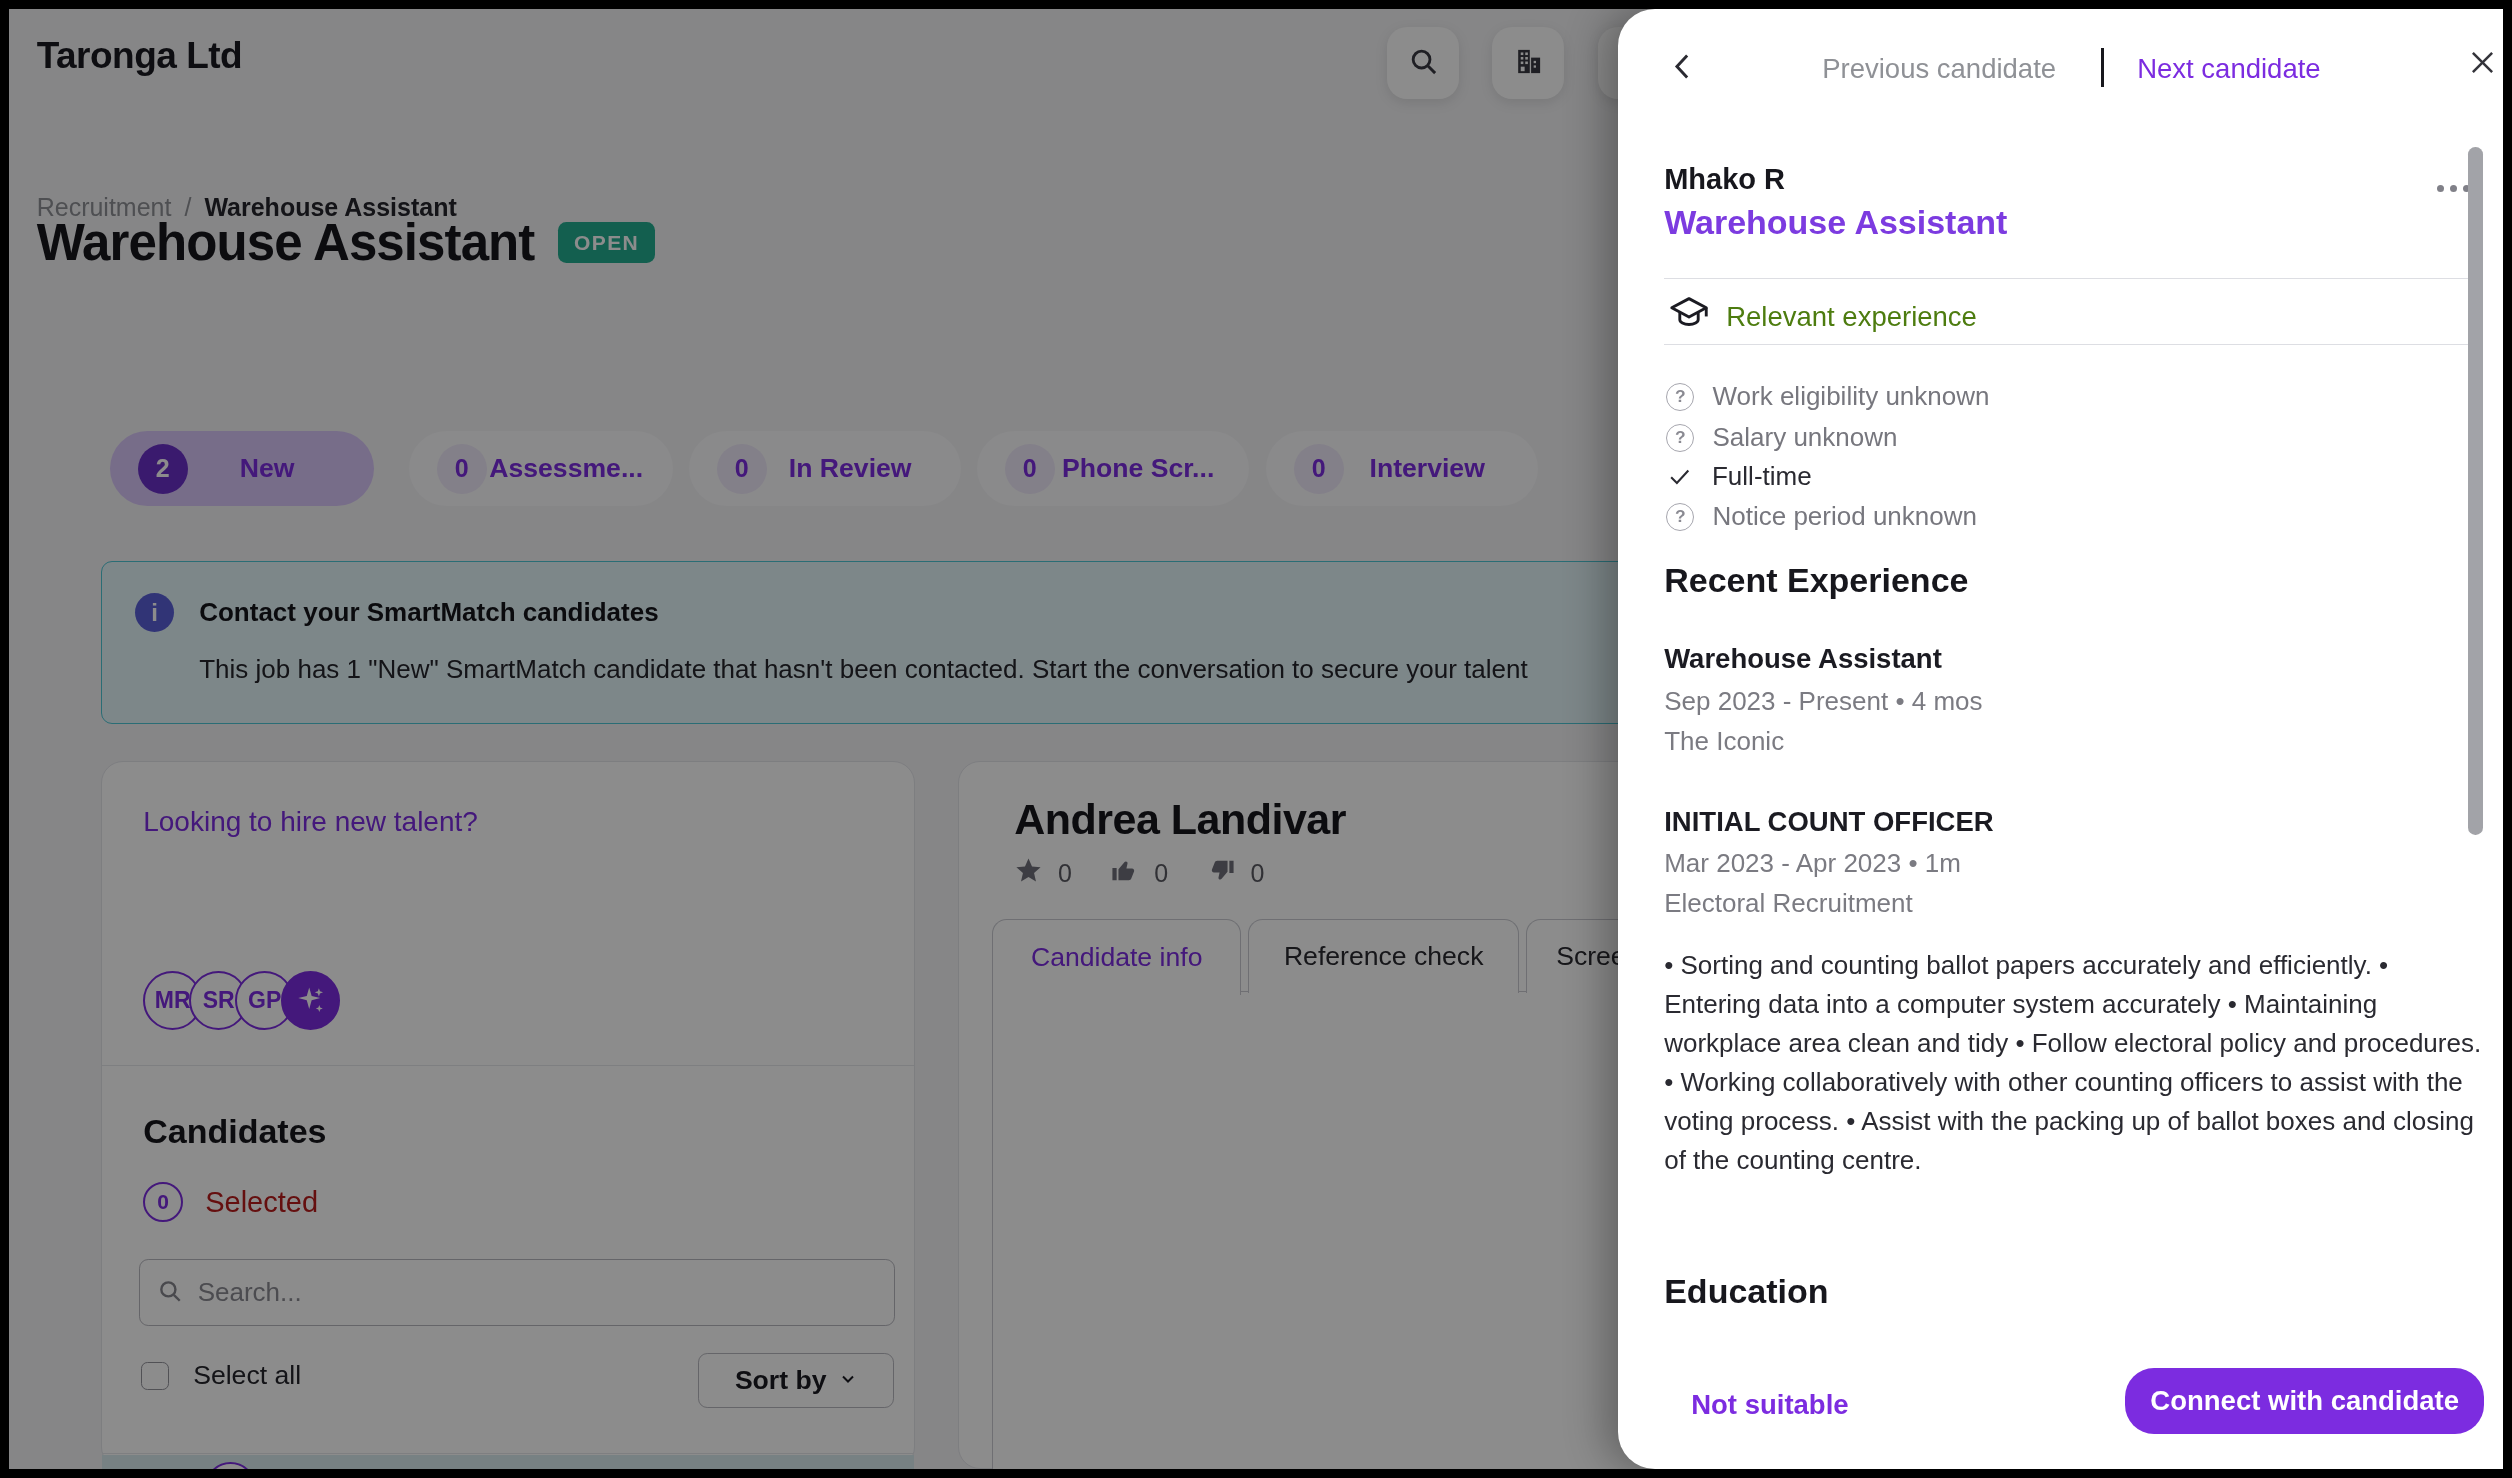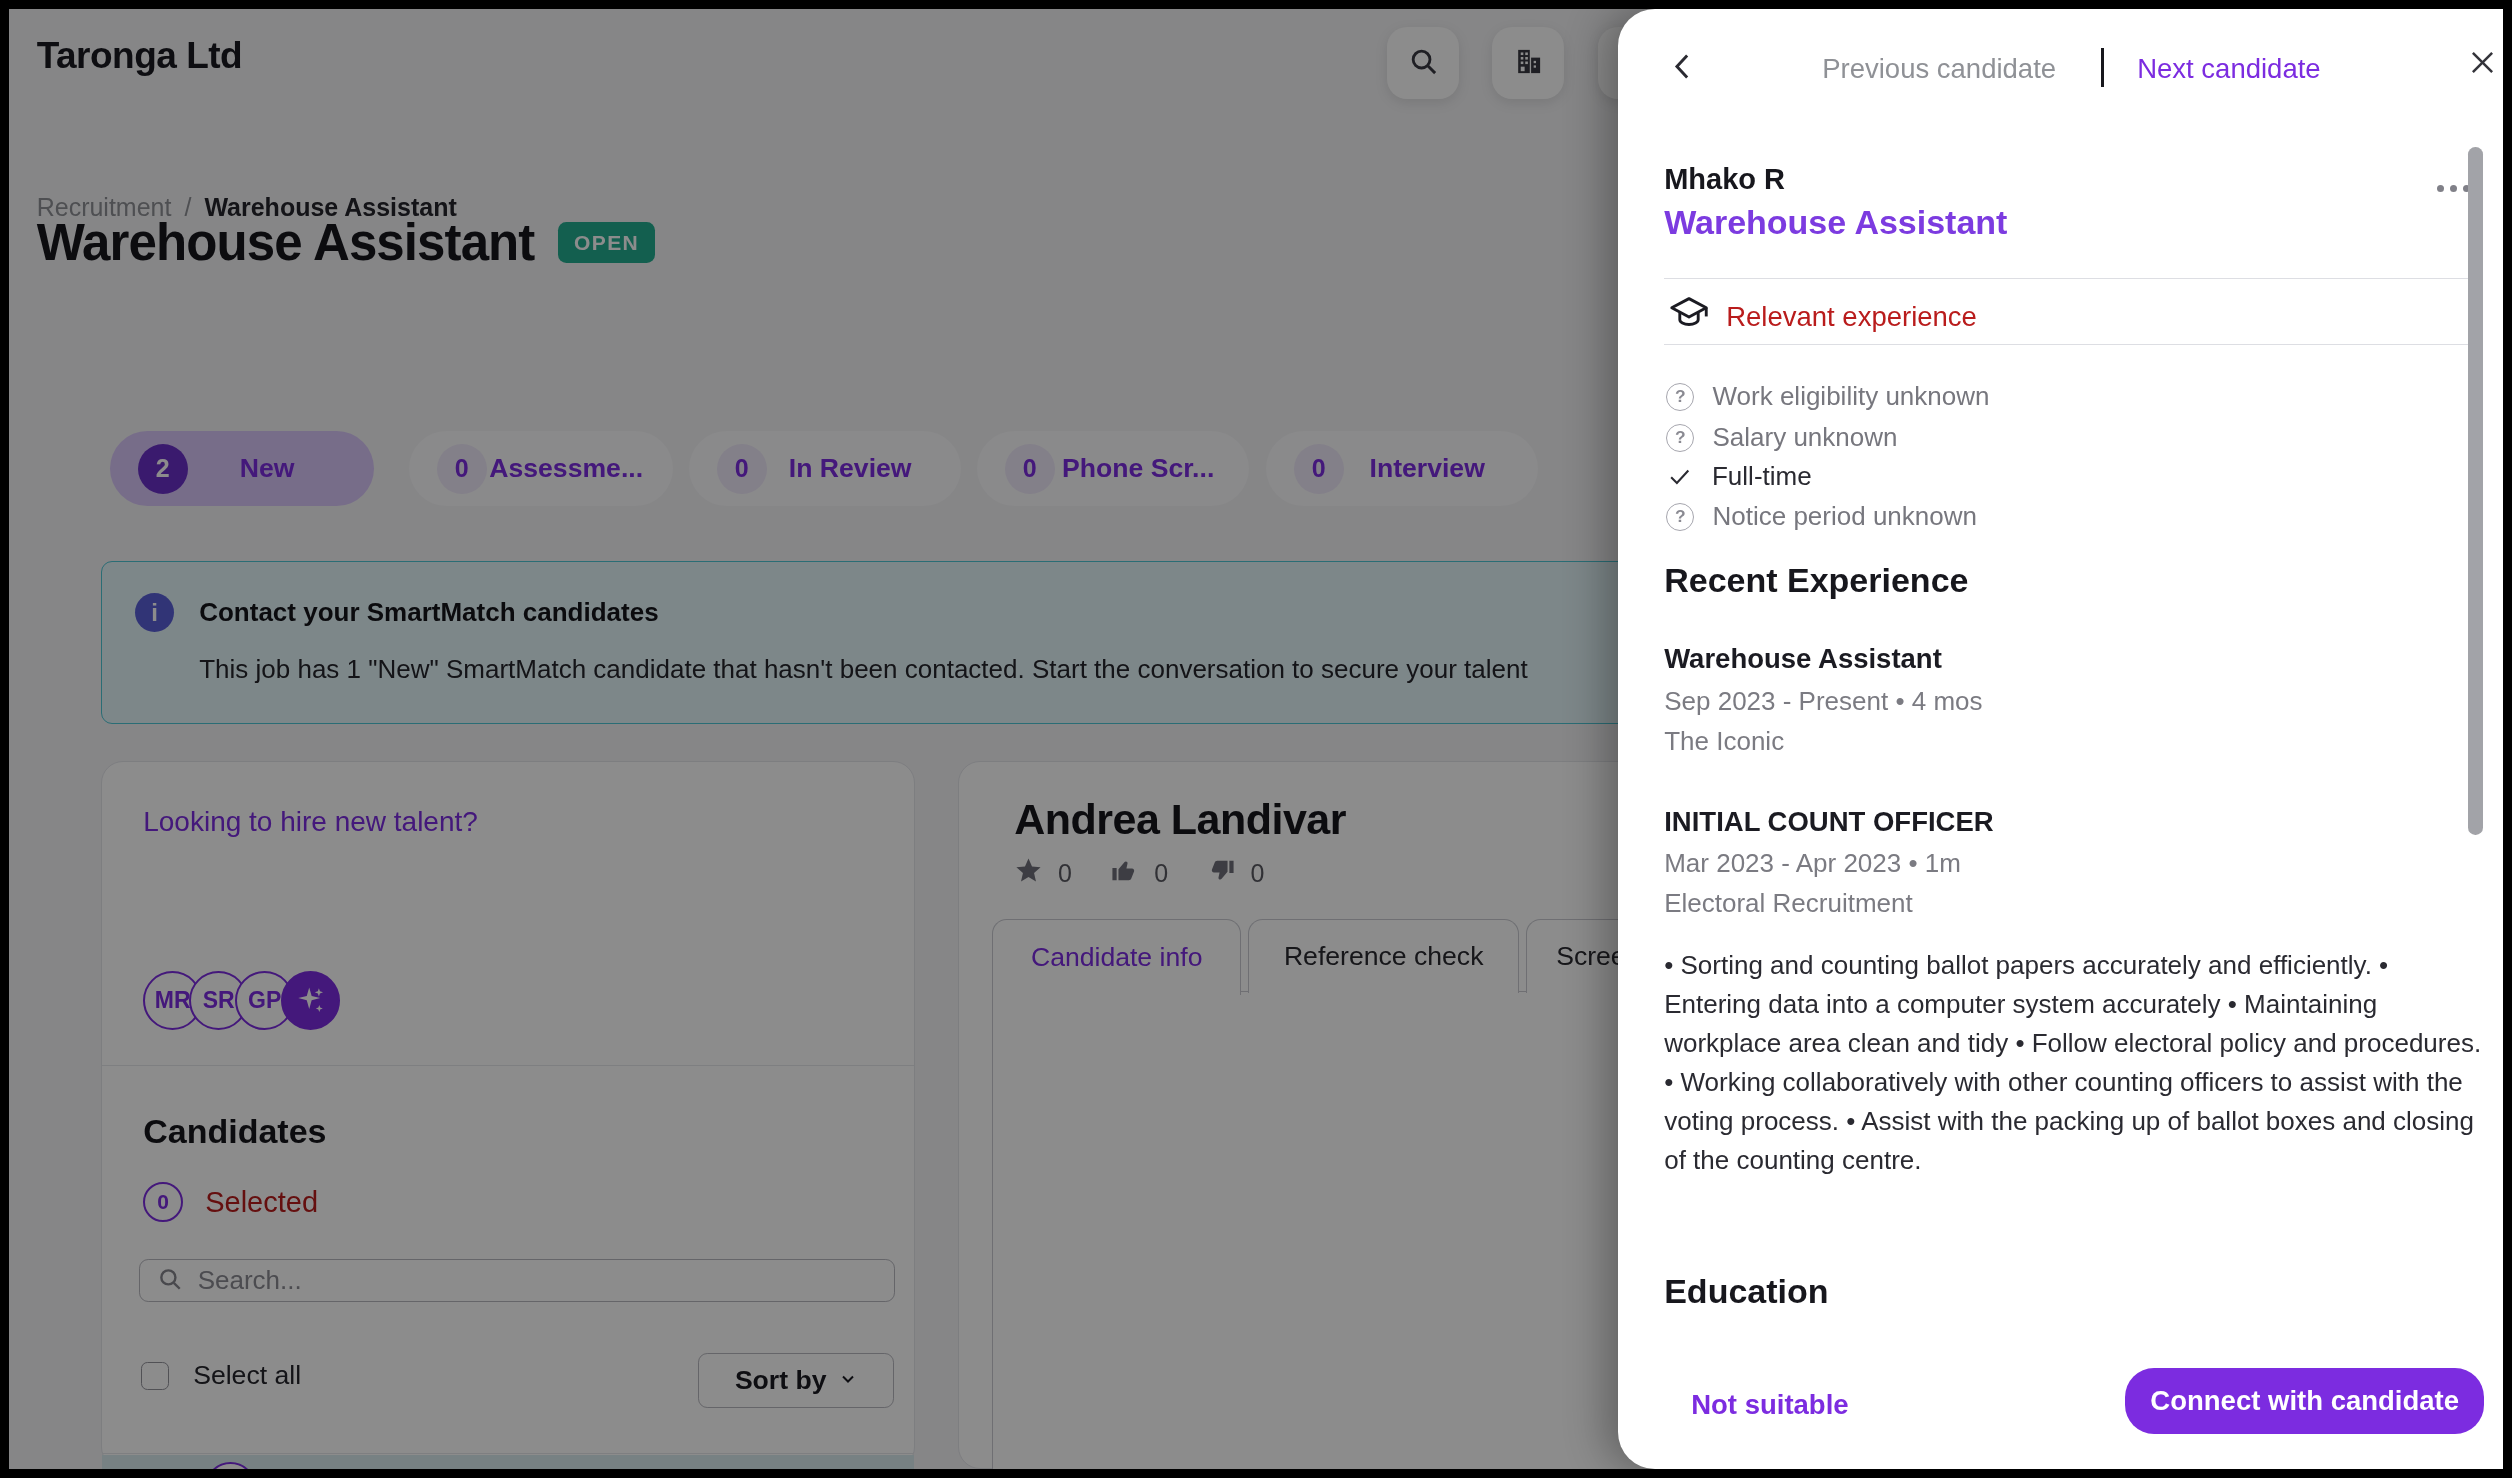"Relevant experience" .rel-label { color: #b91c1c -> #4d7c0f }
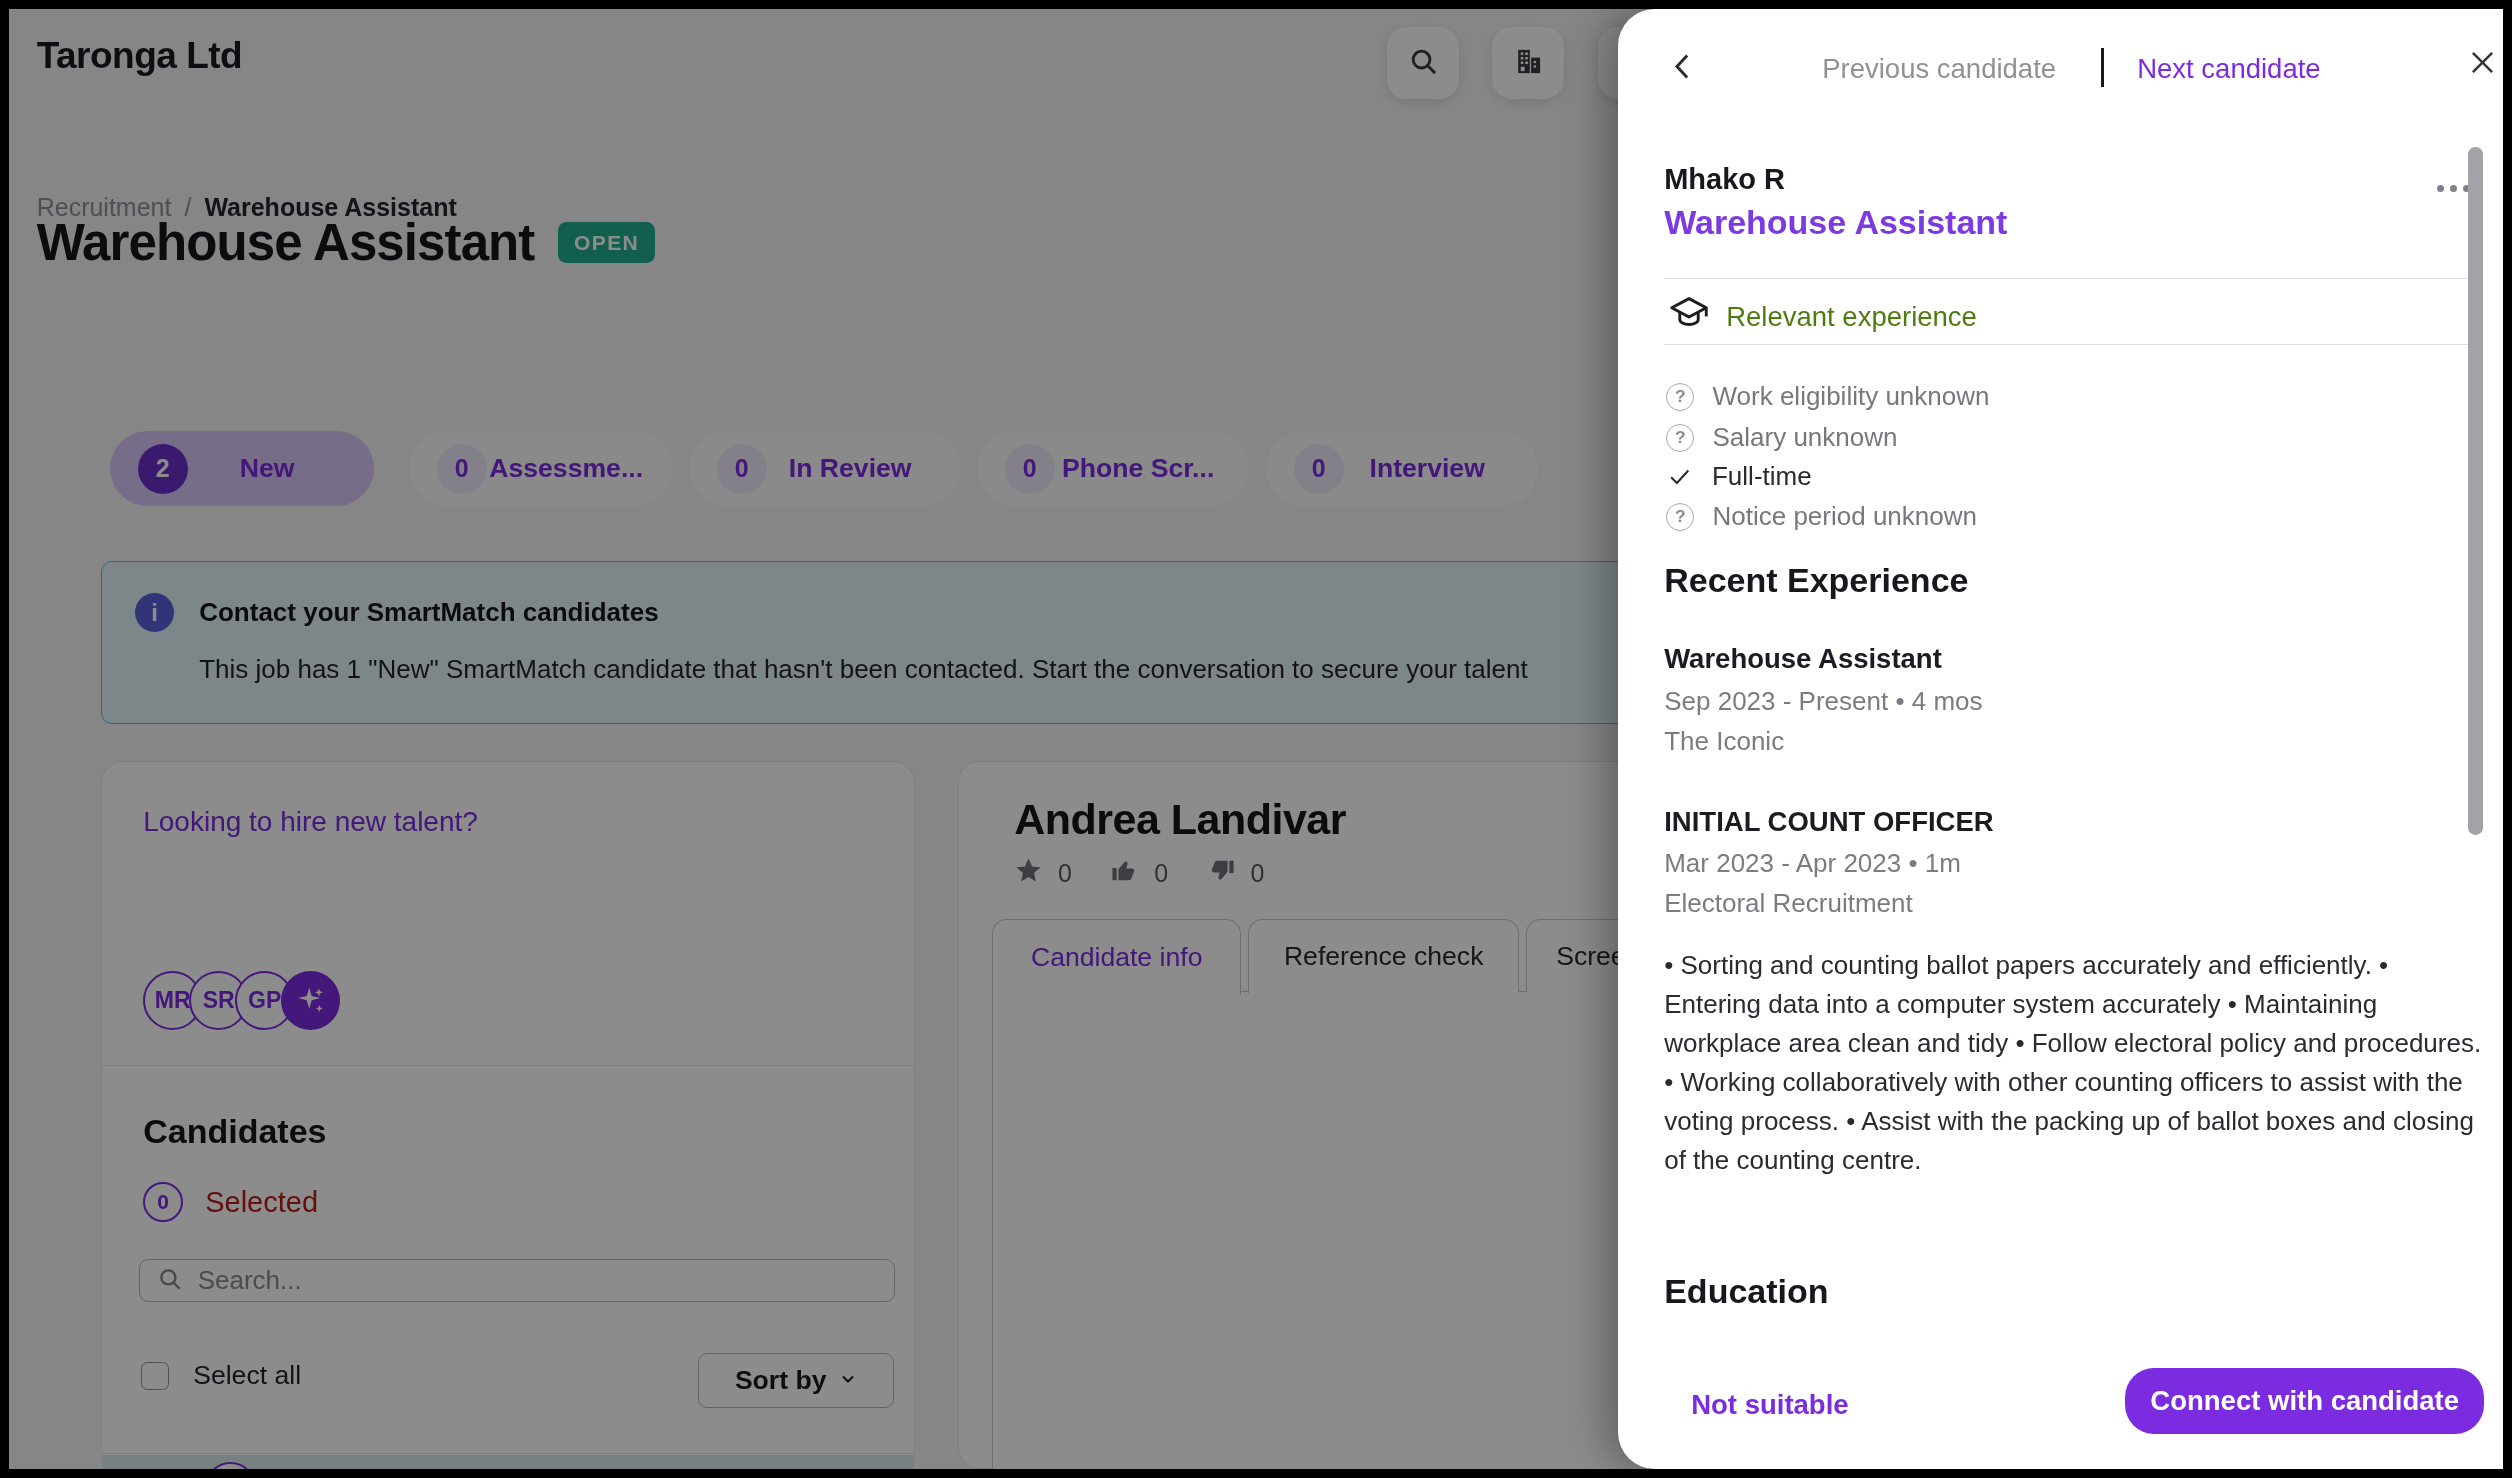"Search..." .search-box { height: 43px -> 67px }
